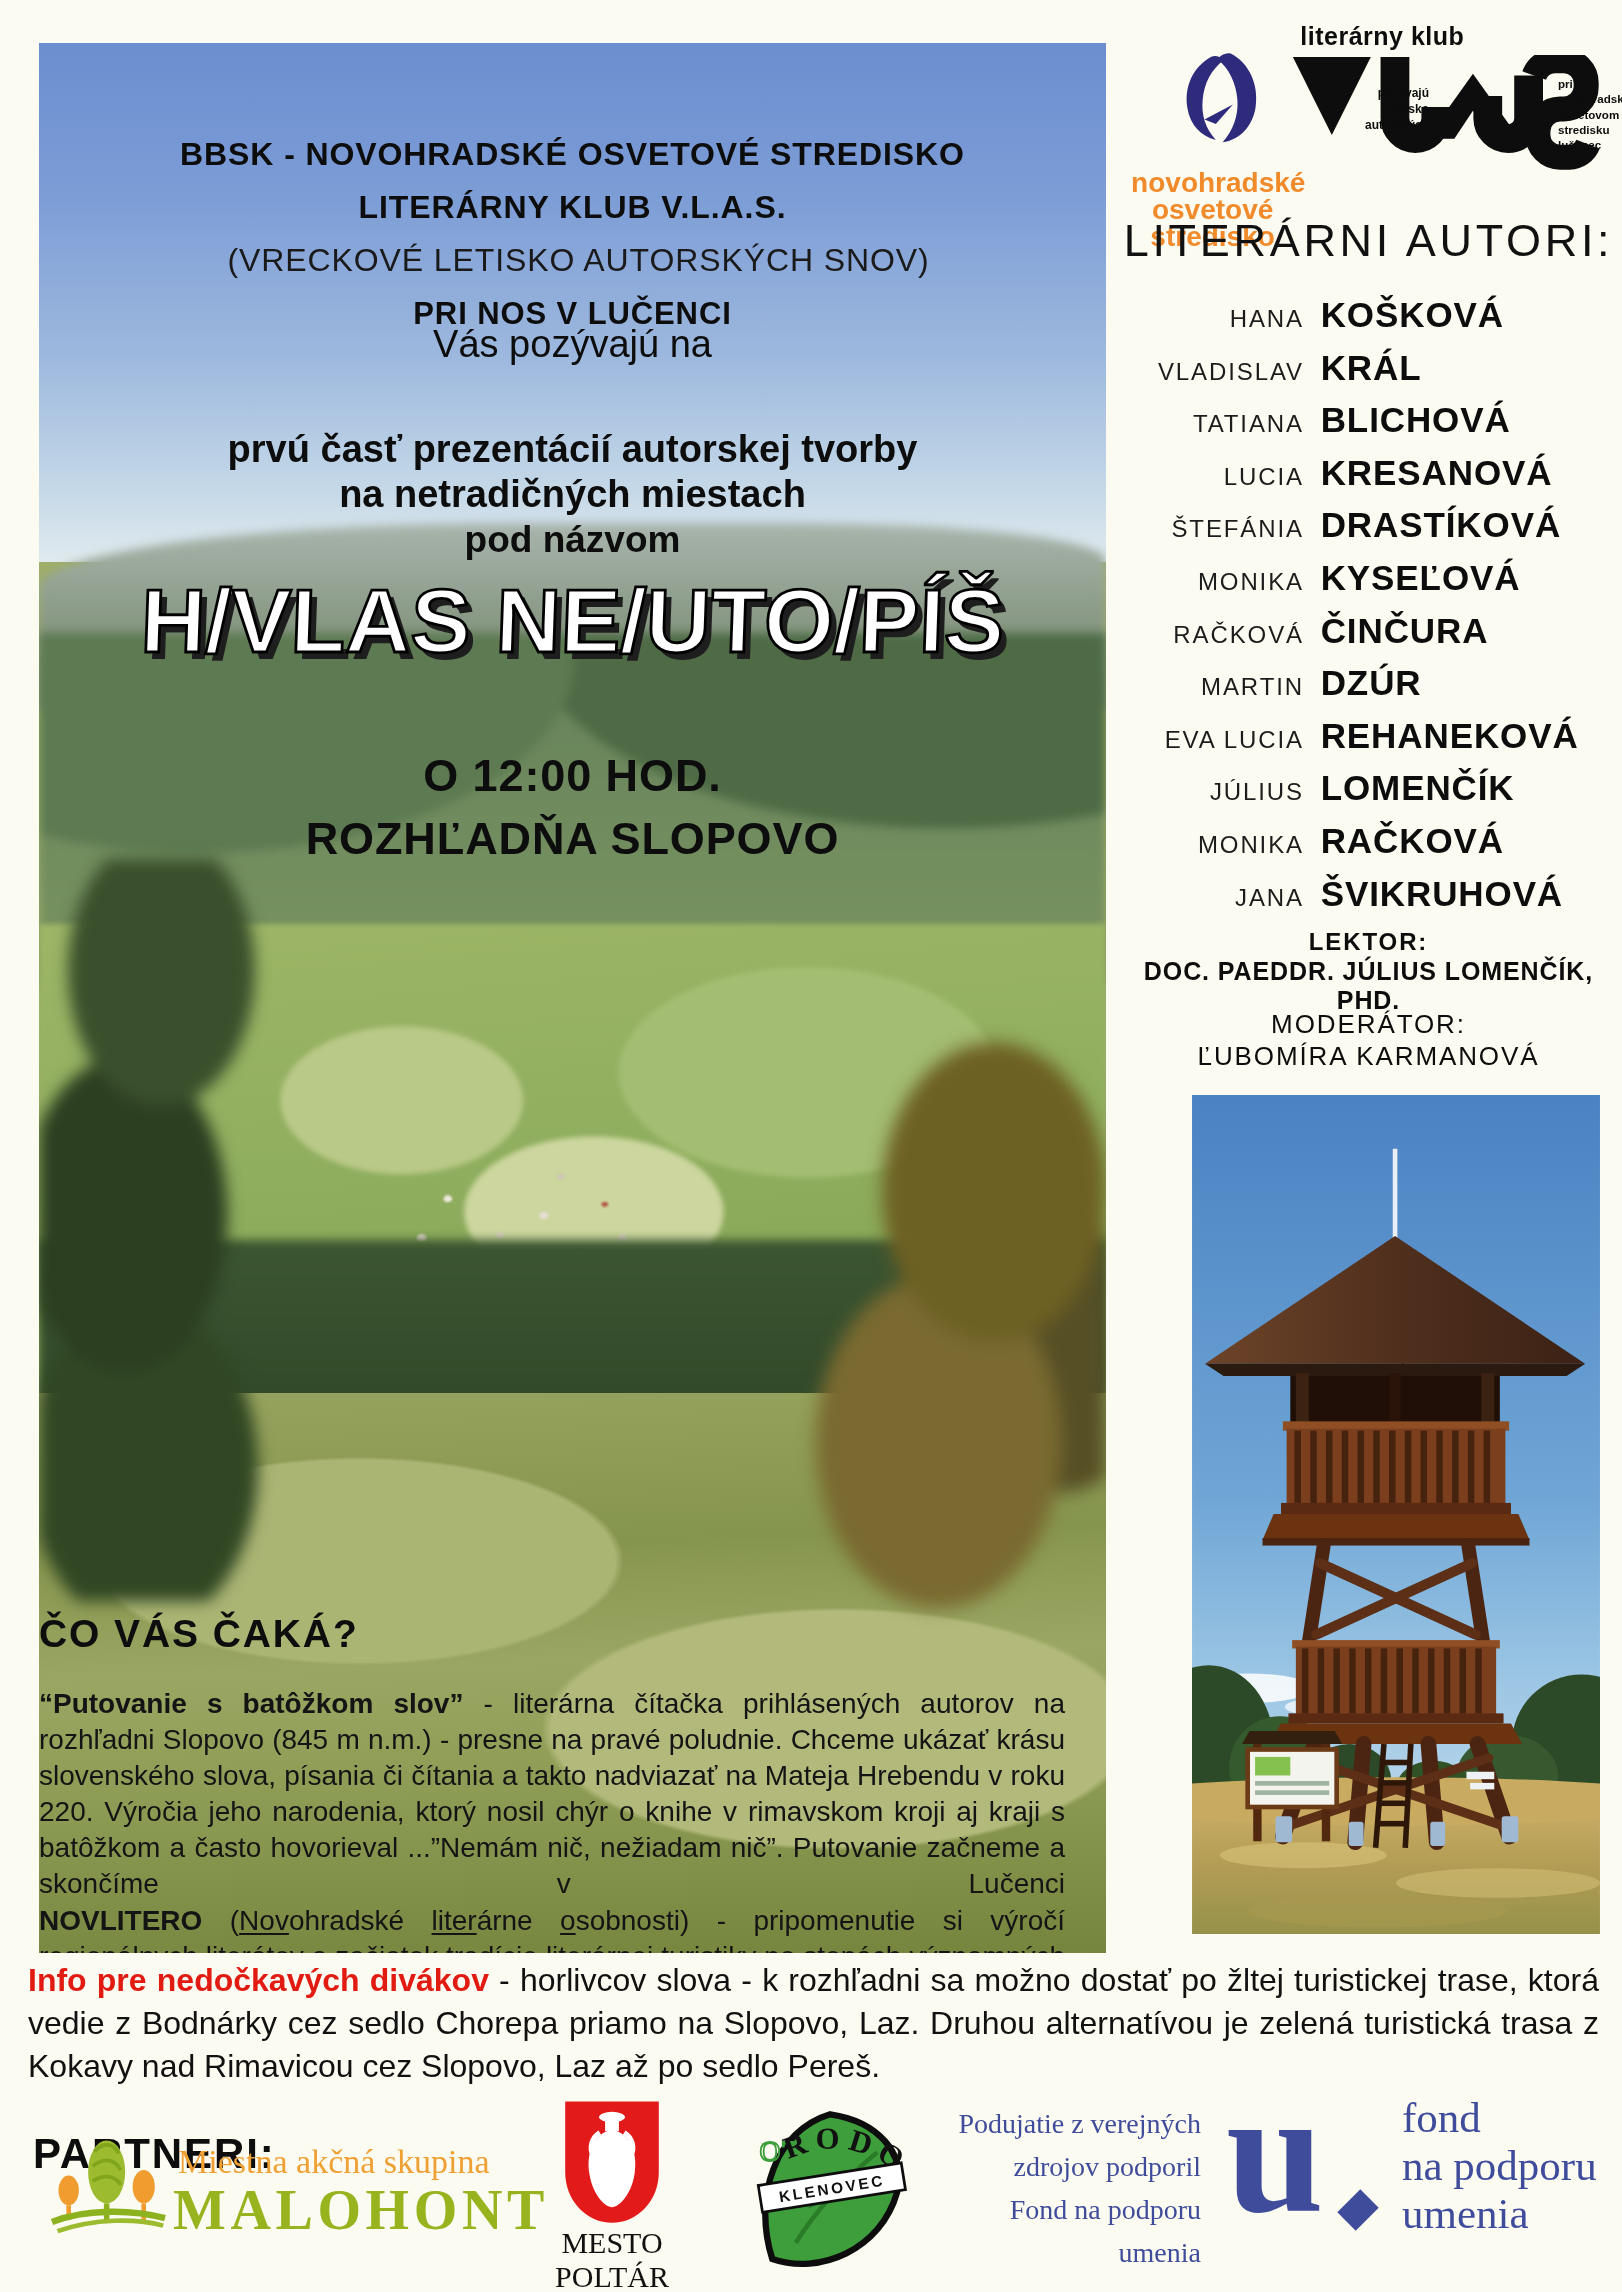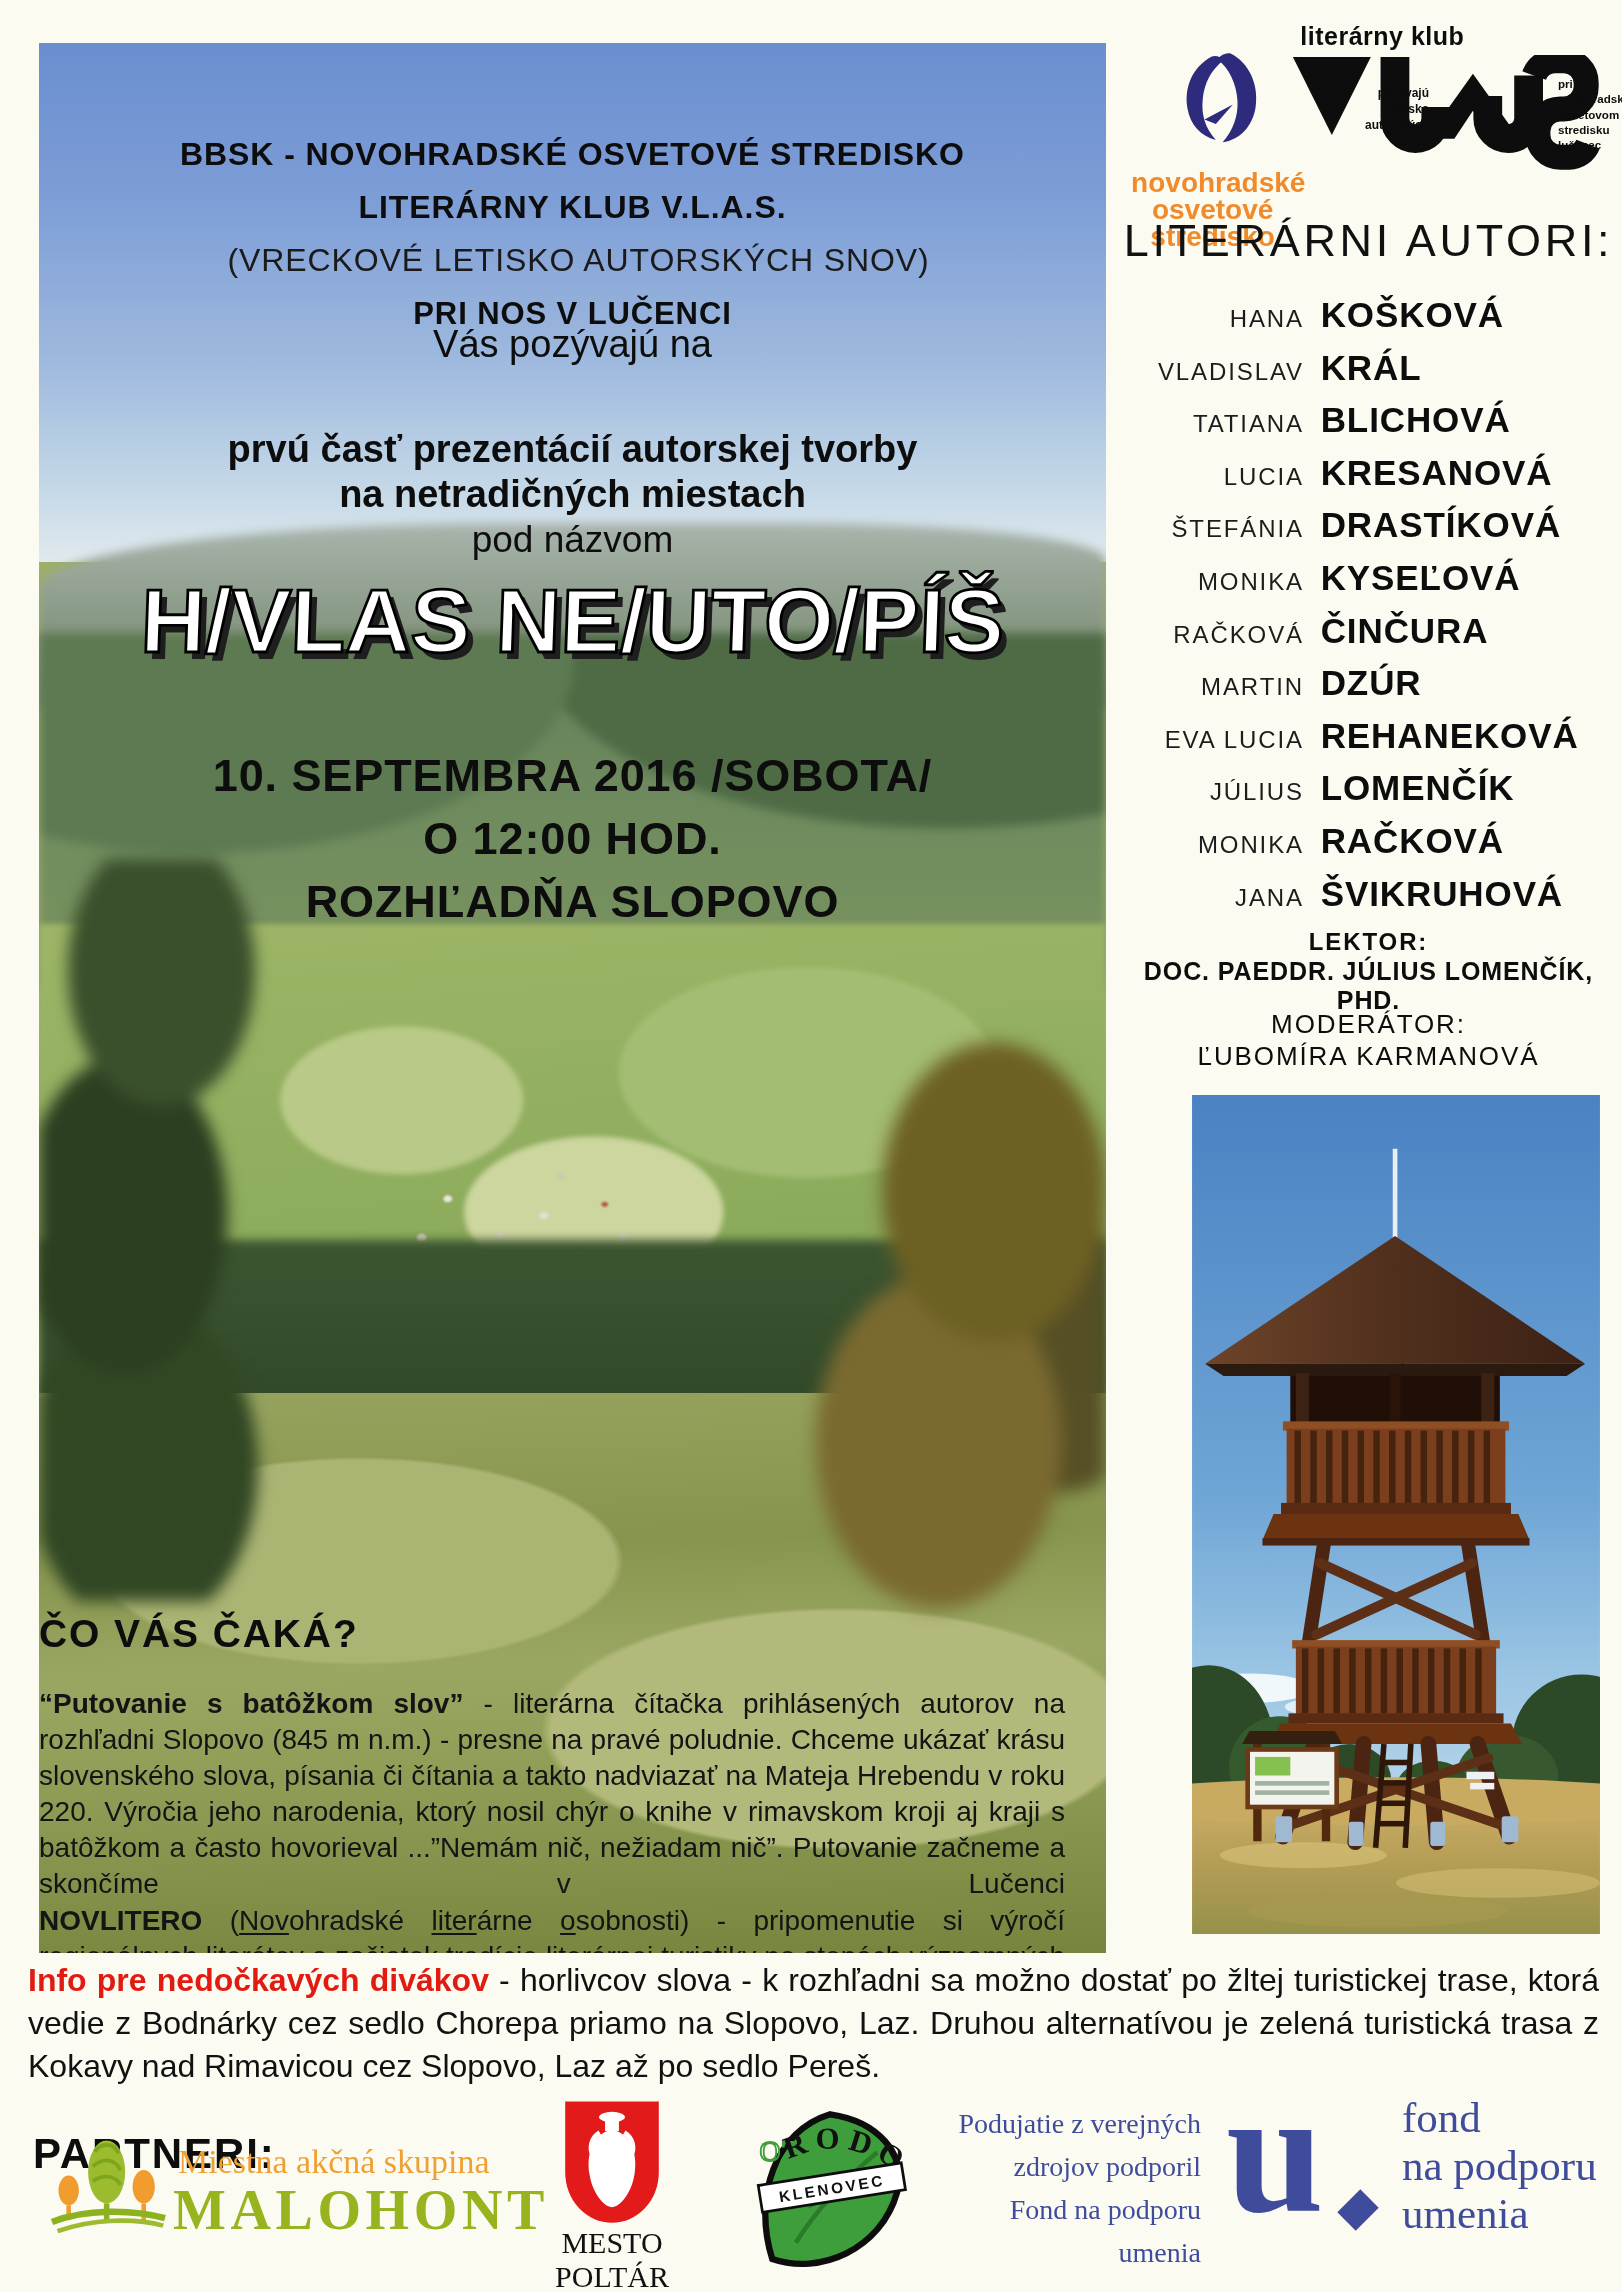"pod názvom" .sub-light { font-weight: 400 -> 700 }
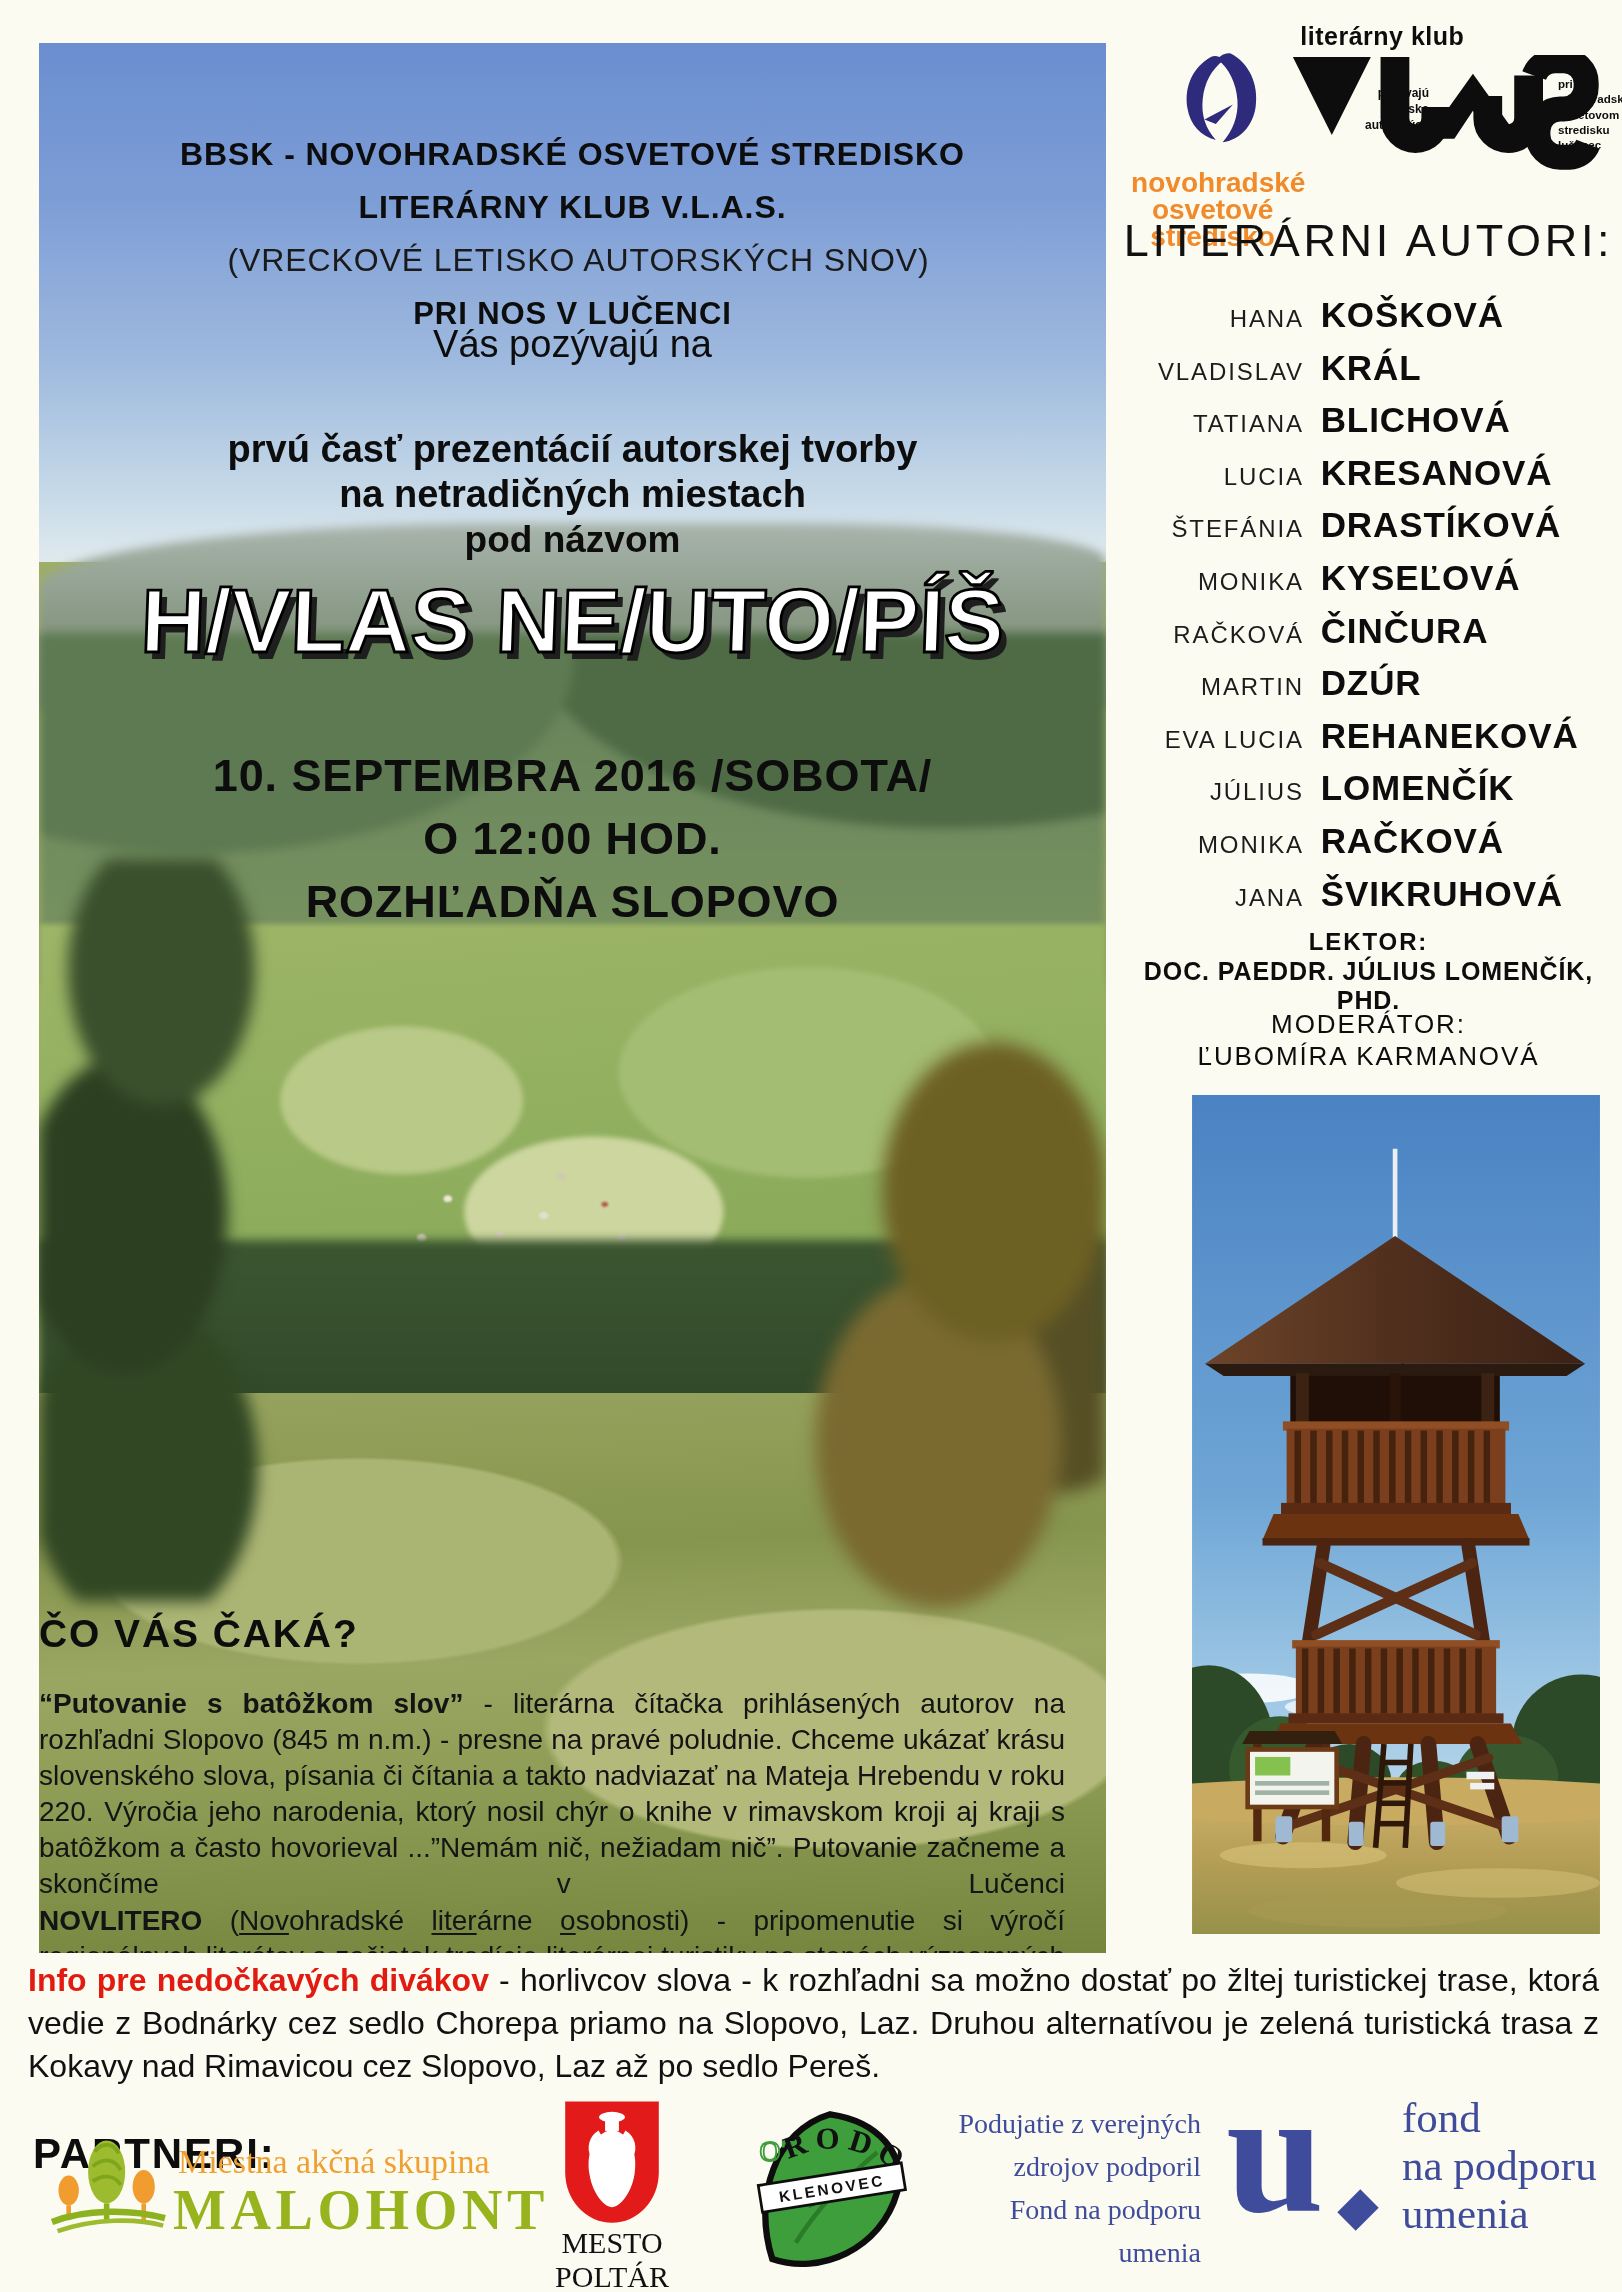"10. SEPTEMBRA 2016 /SOBOTA/" div { html: <div>10. SEPTEMBRA 2016 /SOBOTA/</div> -> none }
